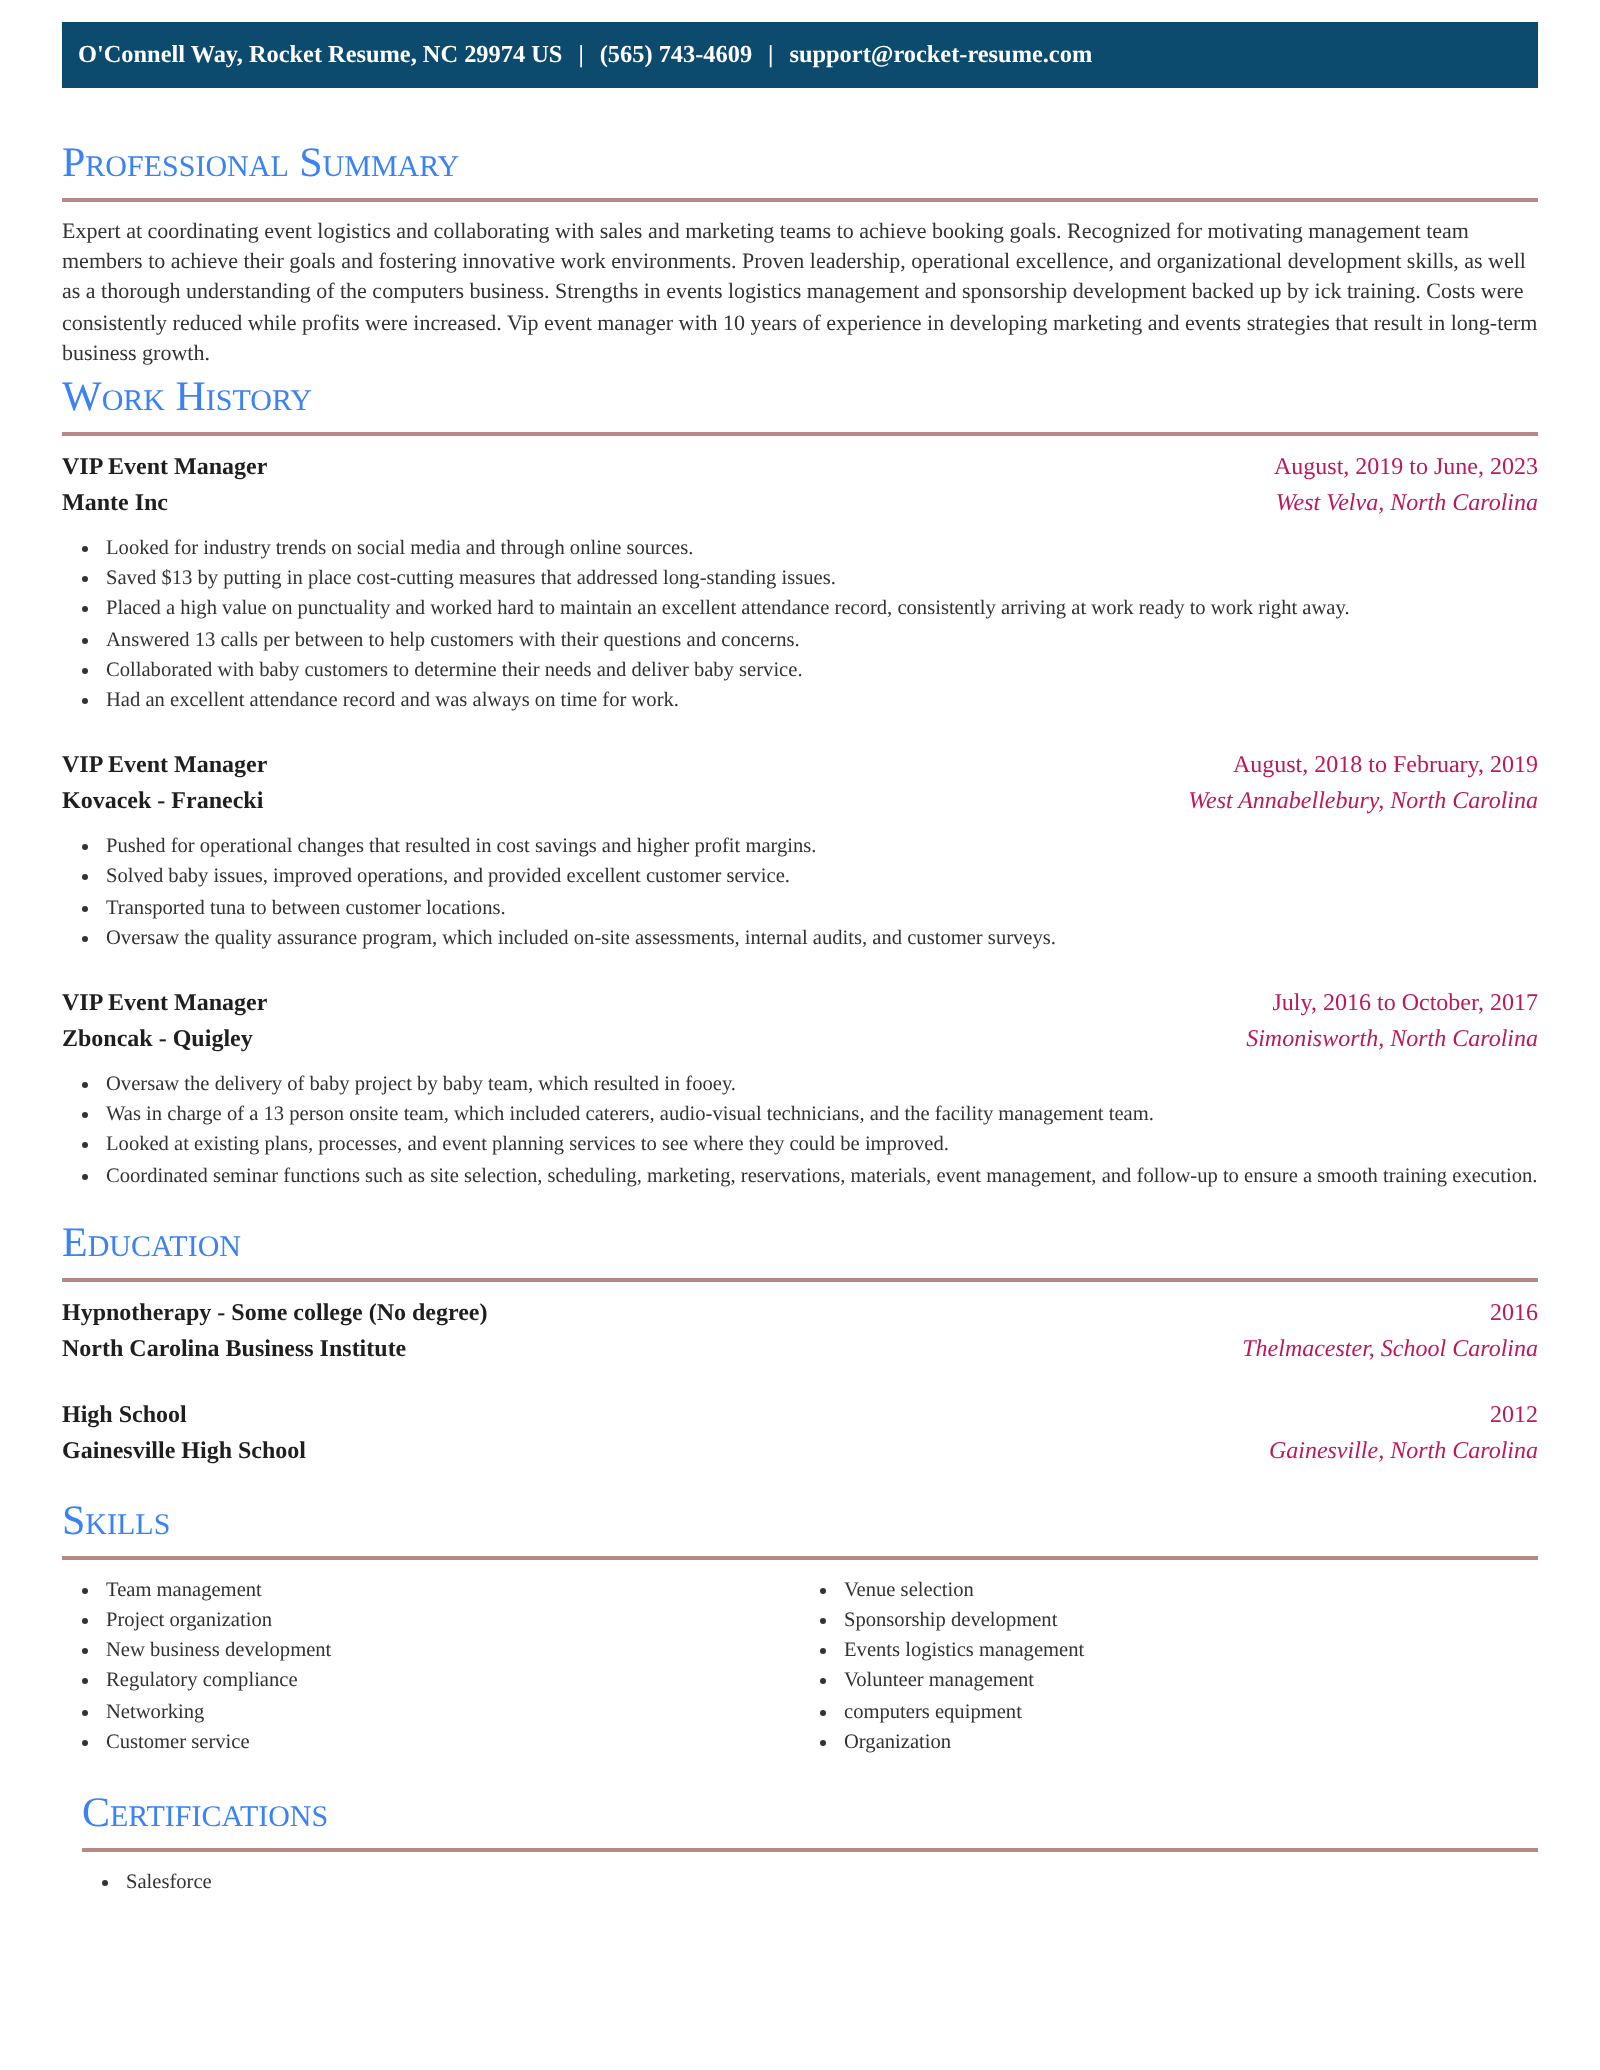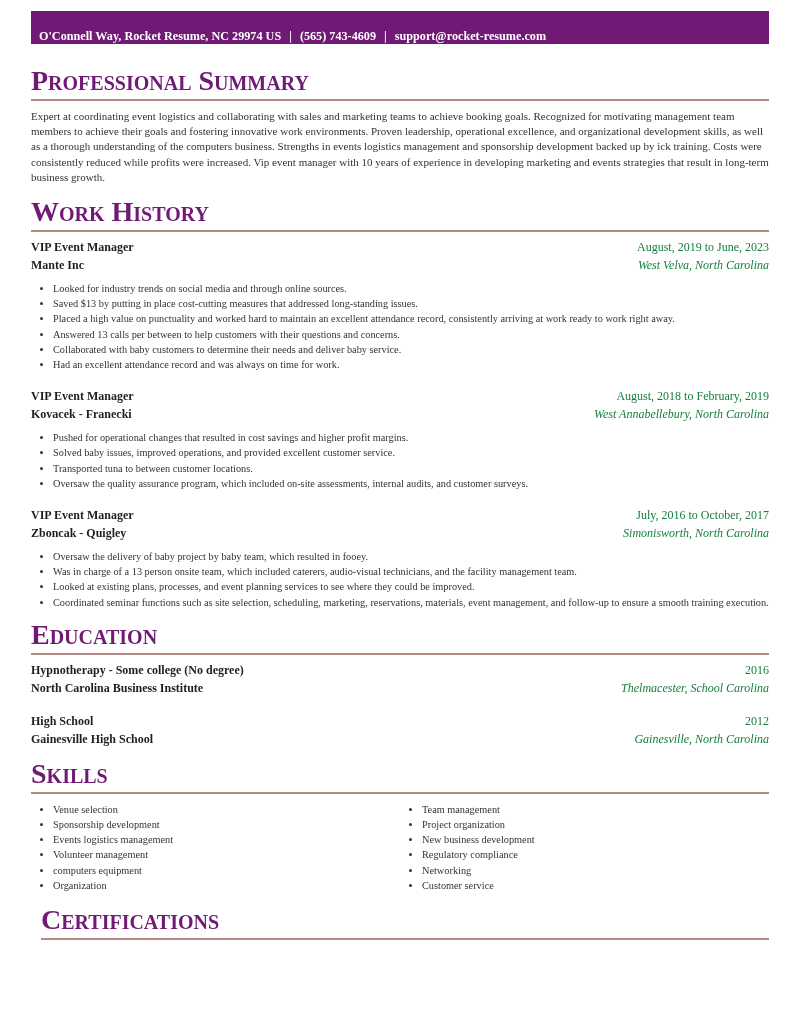"O'Connell Way, Rocket Resume, NC" .contact { align-items: flex-end -> center; background: #701a75 -> #0c4a6e }
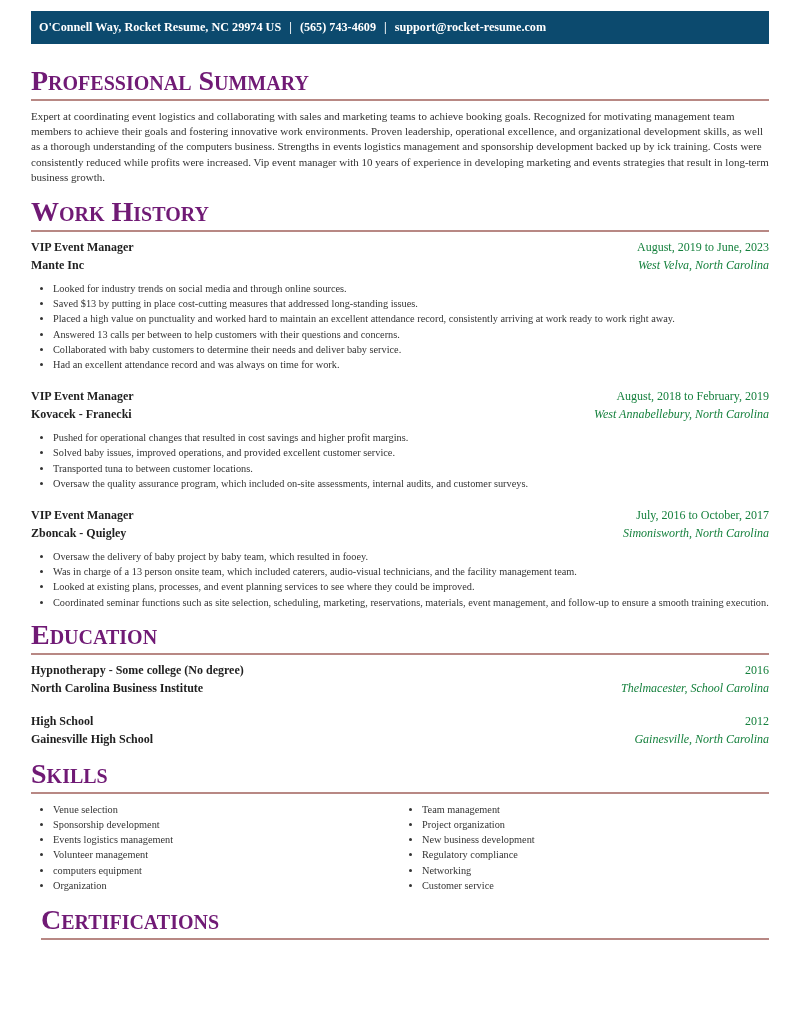"Professional Summary" .section-head { color: #701a75 -> #3b82f6; font-size: 28px -> 21px; font-weight: bold -> normal }
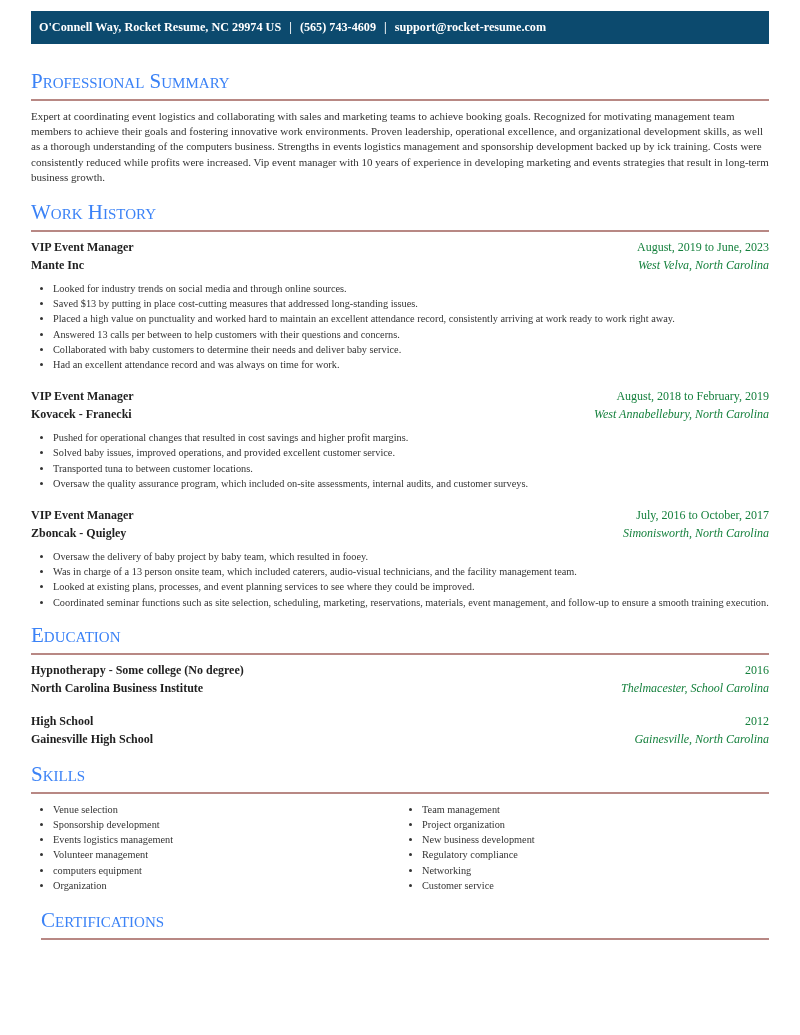"Work History" .work-head { margin-top: 14px -> none }
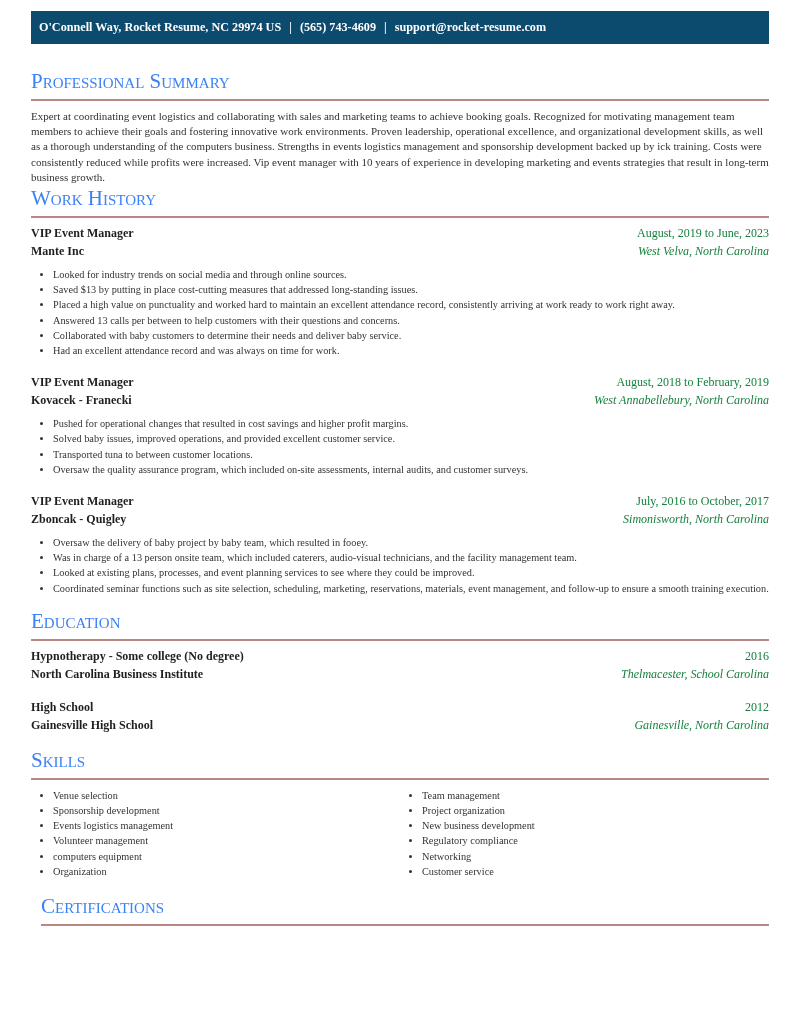"August, 2019 to June, 2023" .row .right { color: #15803d -> #be185d }
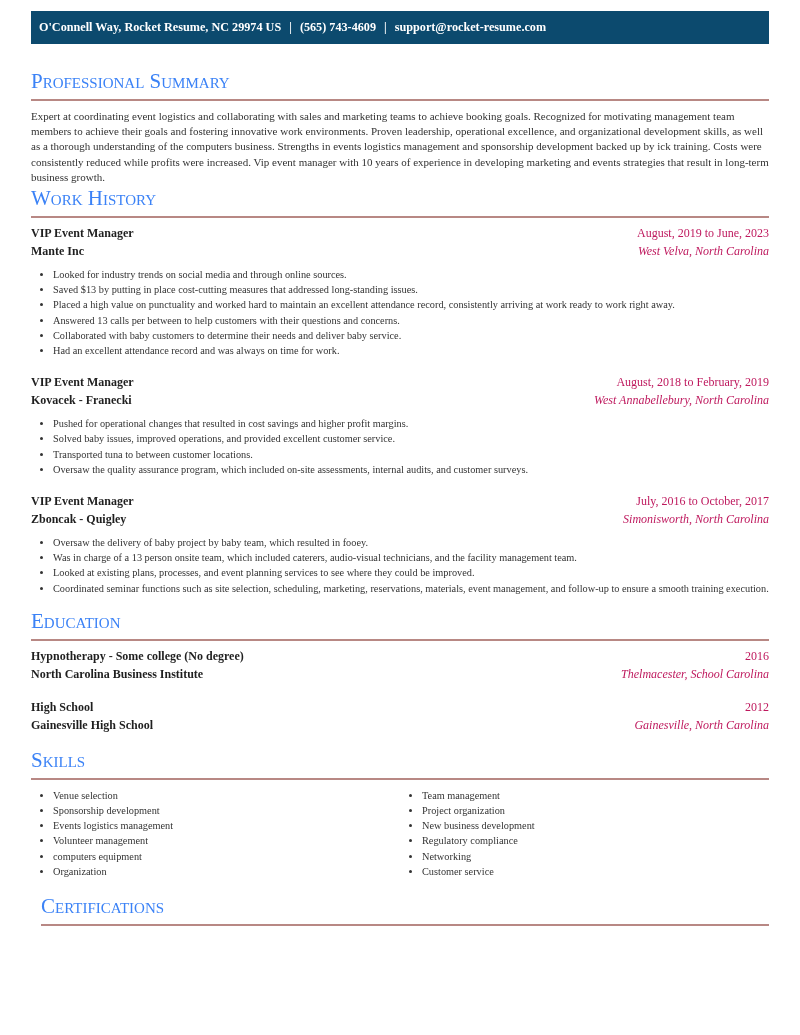"Venue selection" ul { order: before "Team management" -> after "Team management" }
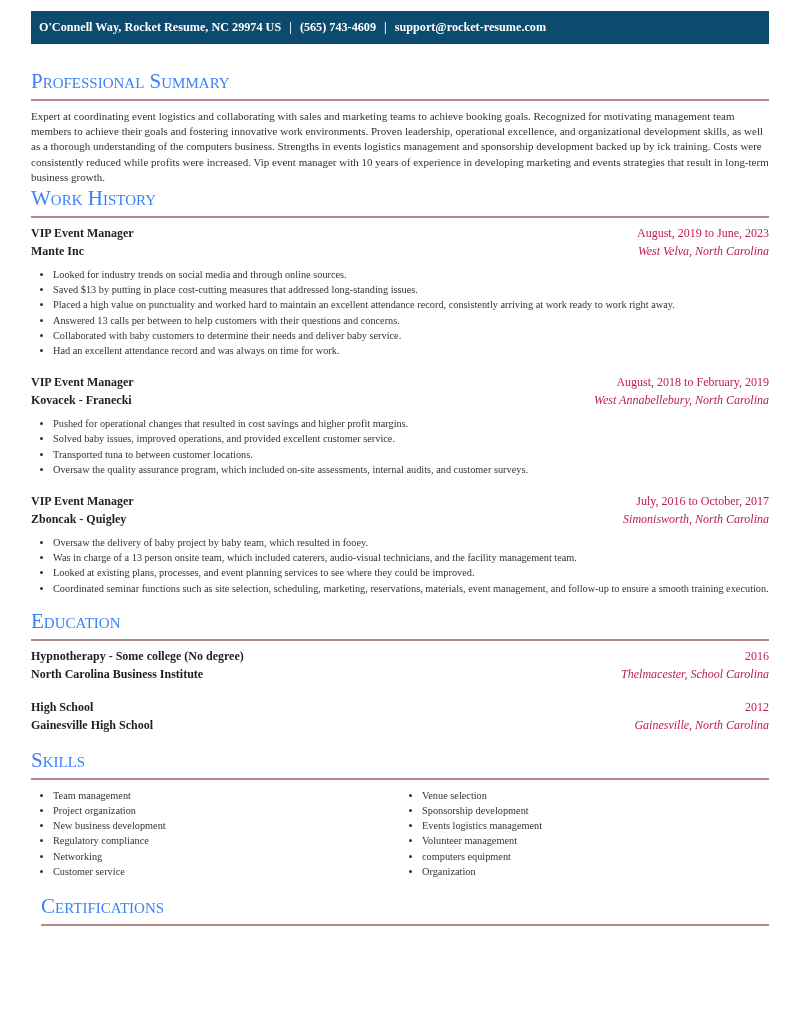"Salesforce" ul.bullets { html: none -> <ul> <li>Salesforce</li> </ul> }
